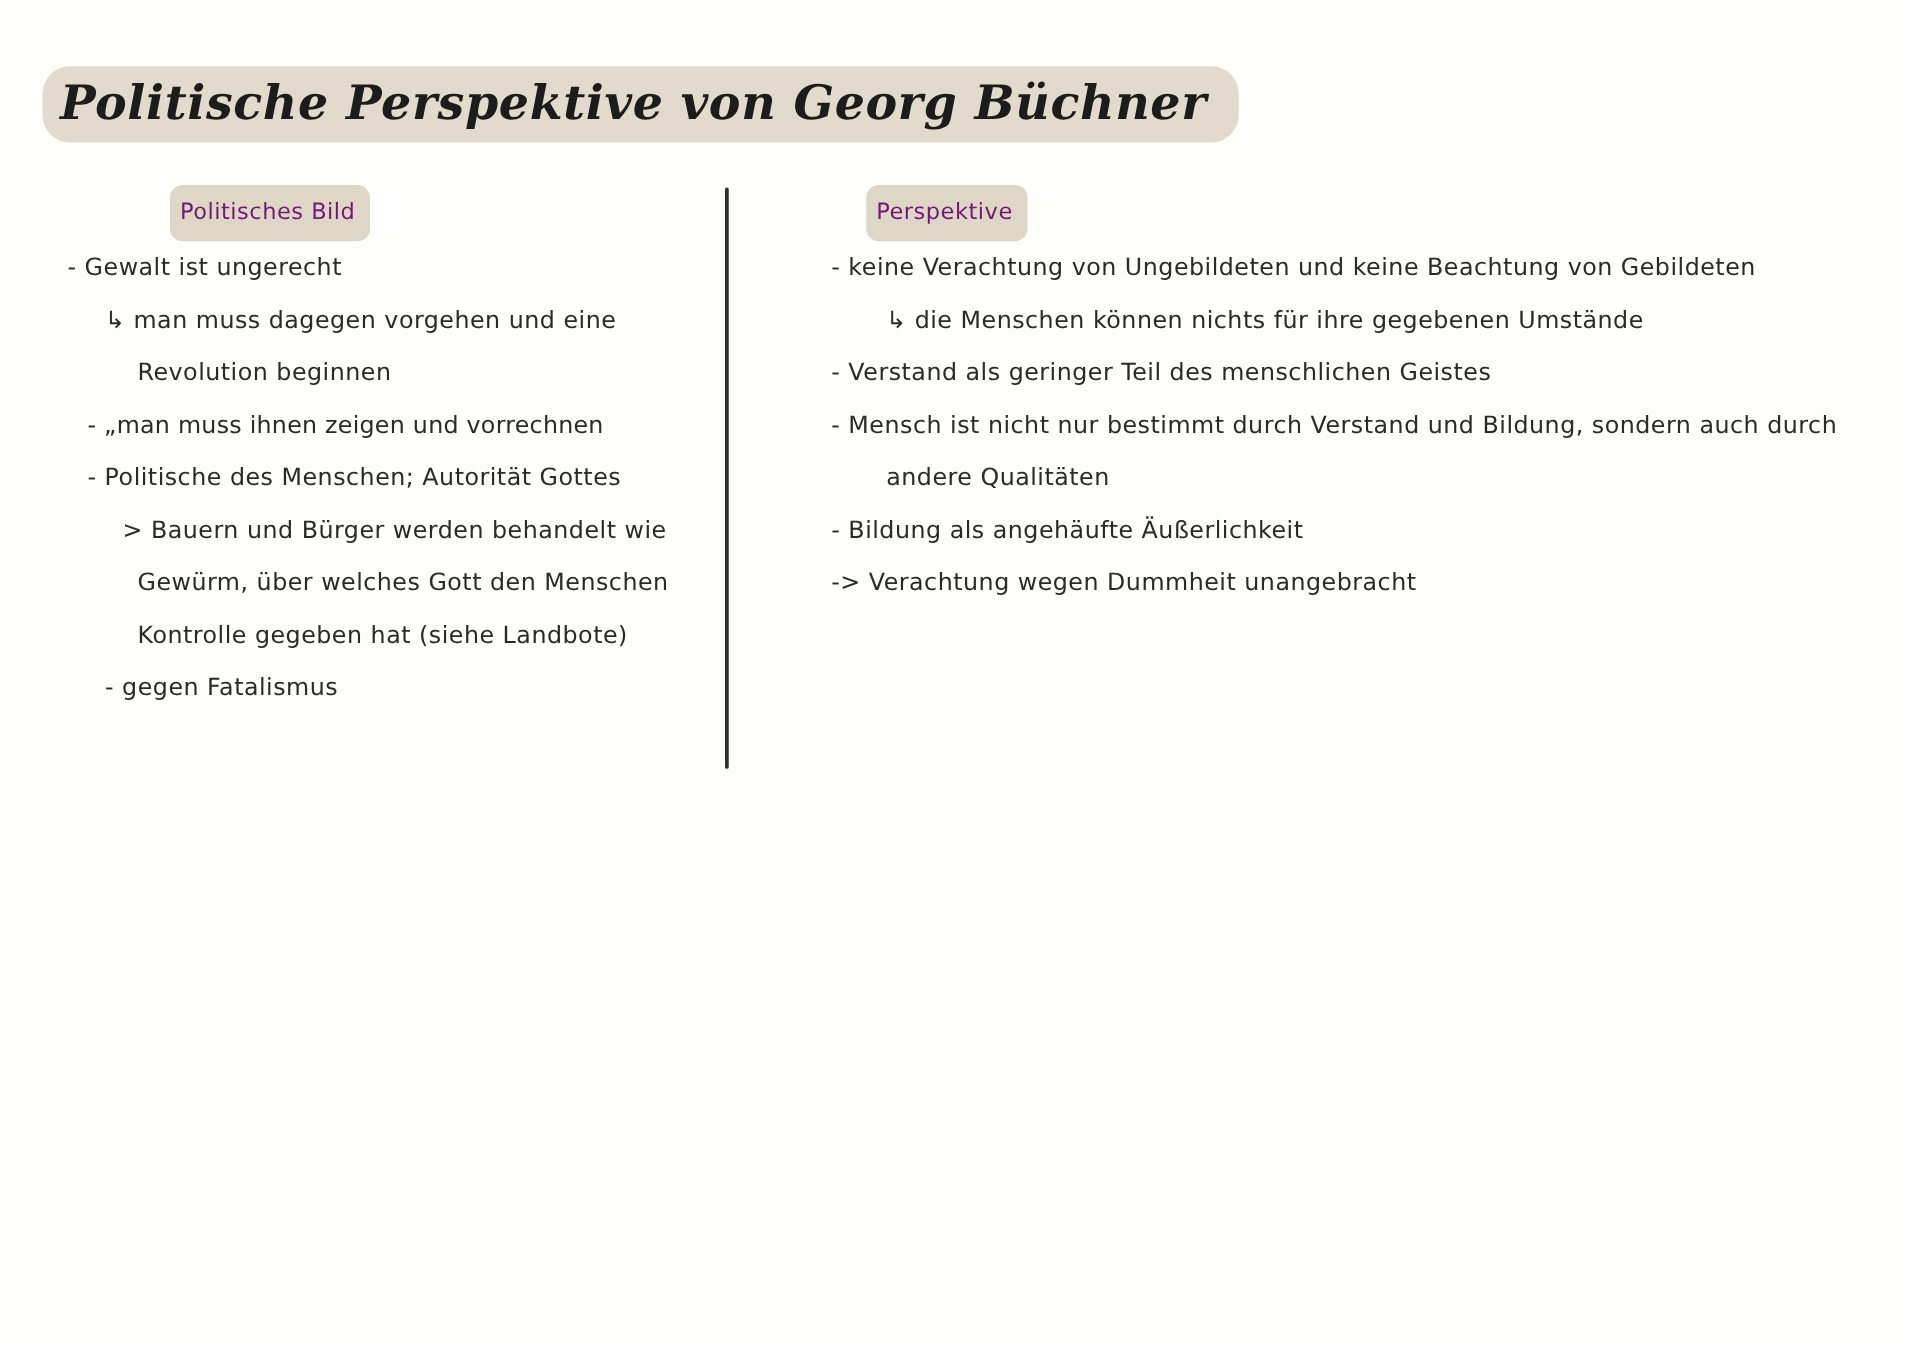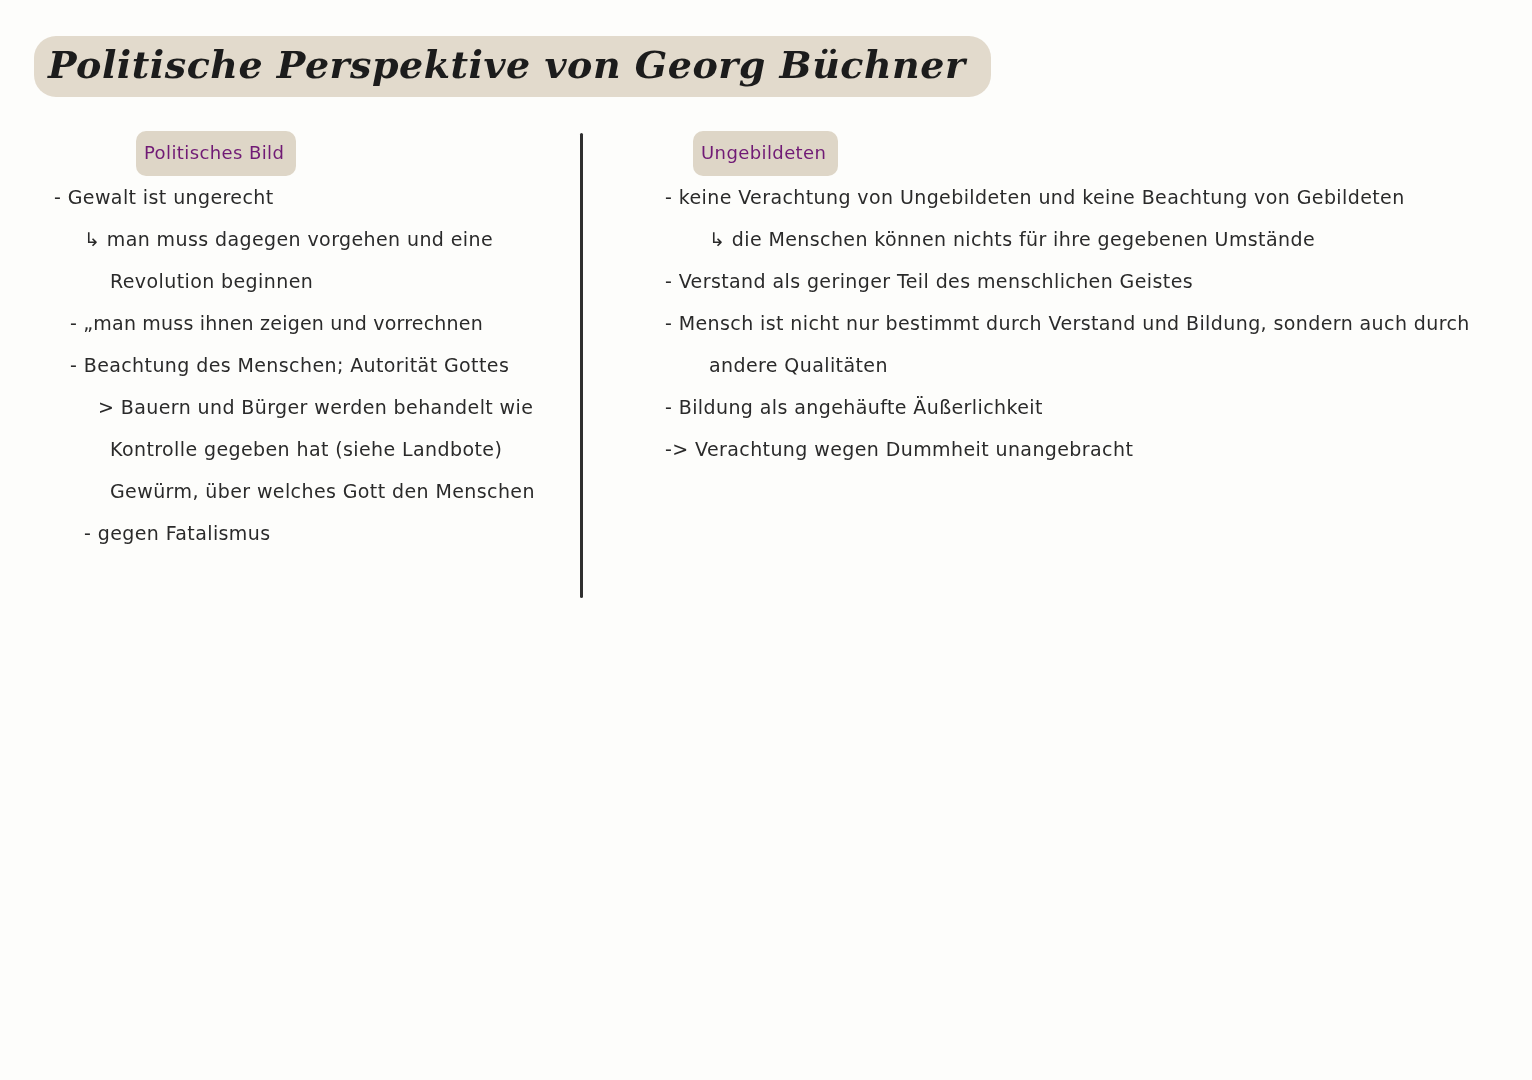"Politische Perspektive von Georg Büchner" .page { padding: 36px 0 0 34px -> 53px 0 0 34px }
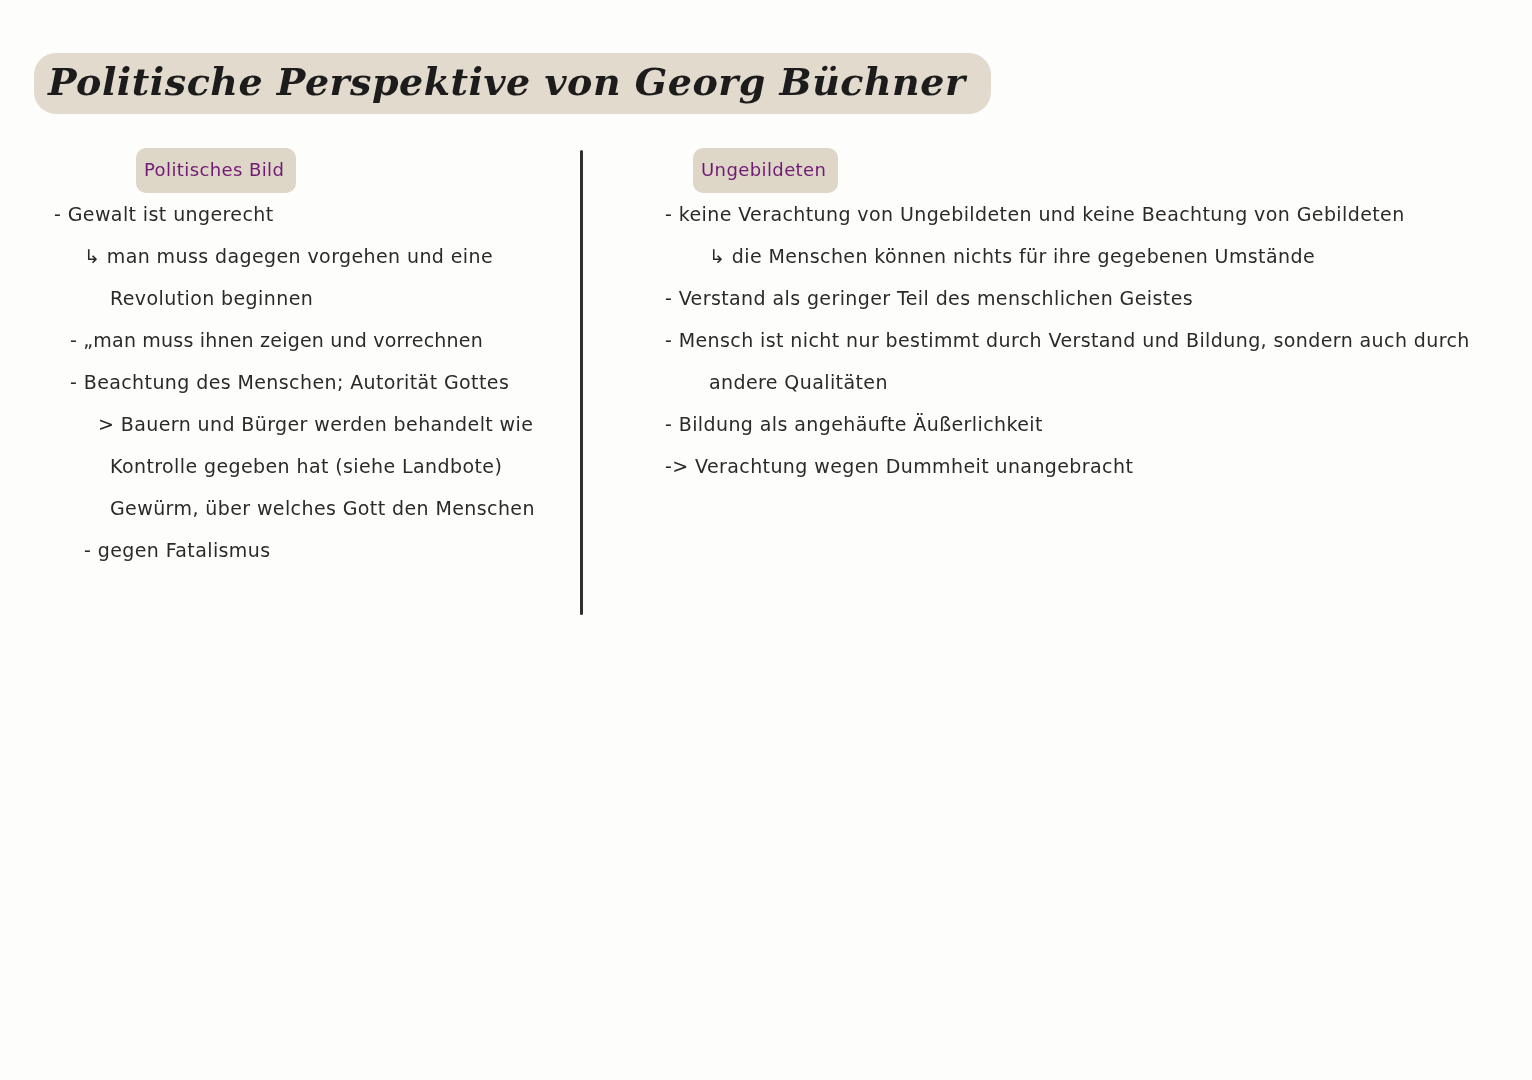"Ungebildeten" span.hl-sm { text: Ungebildeten -> Perspektive }
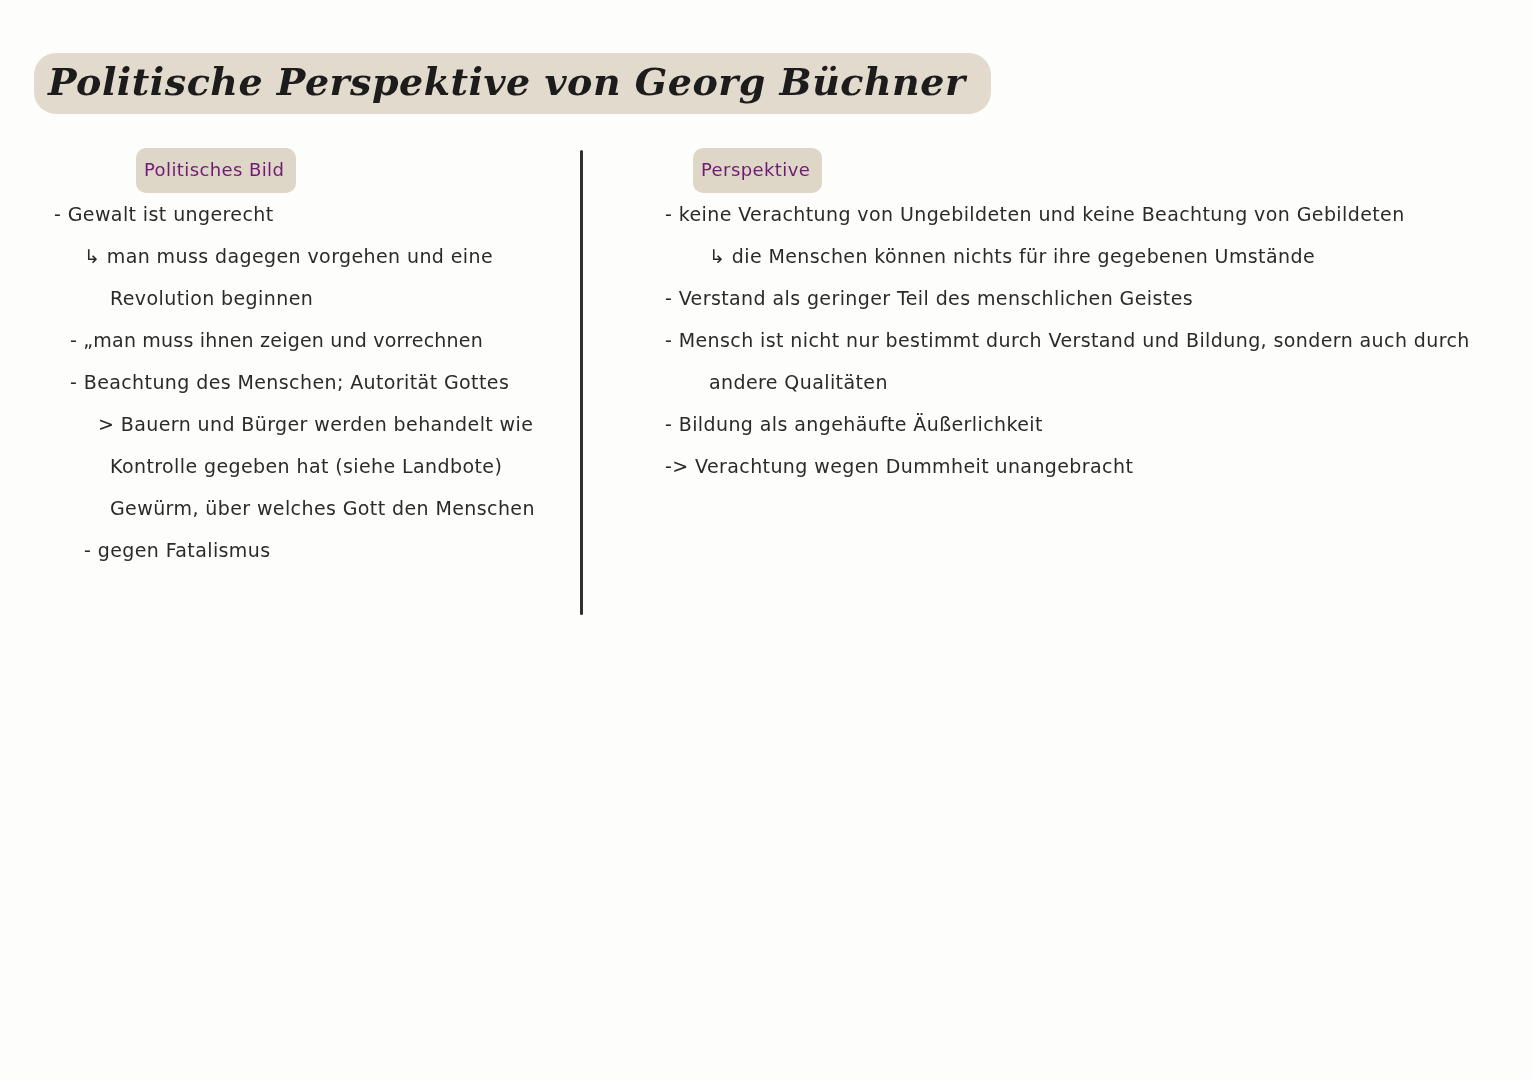"- Beachtung des Menschen; Autorität" div.line { text: Beachtung -> Politische }
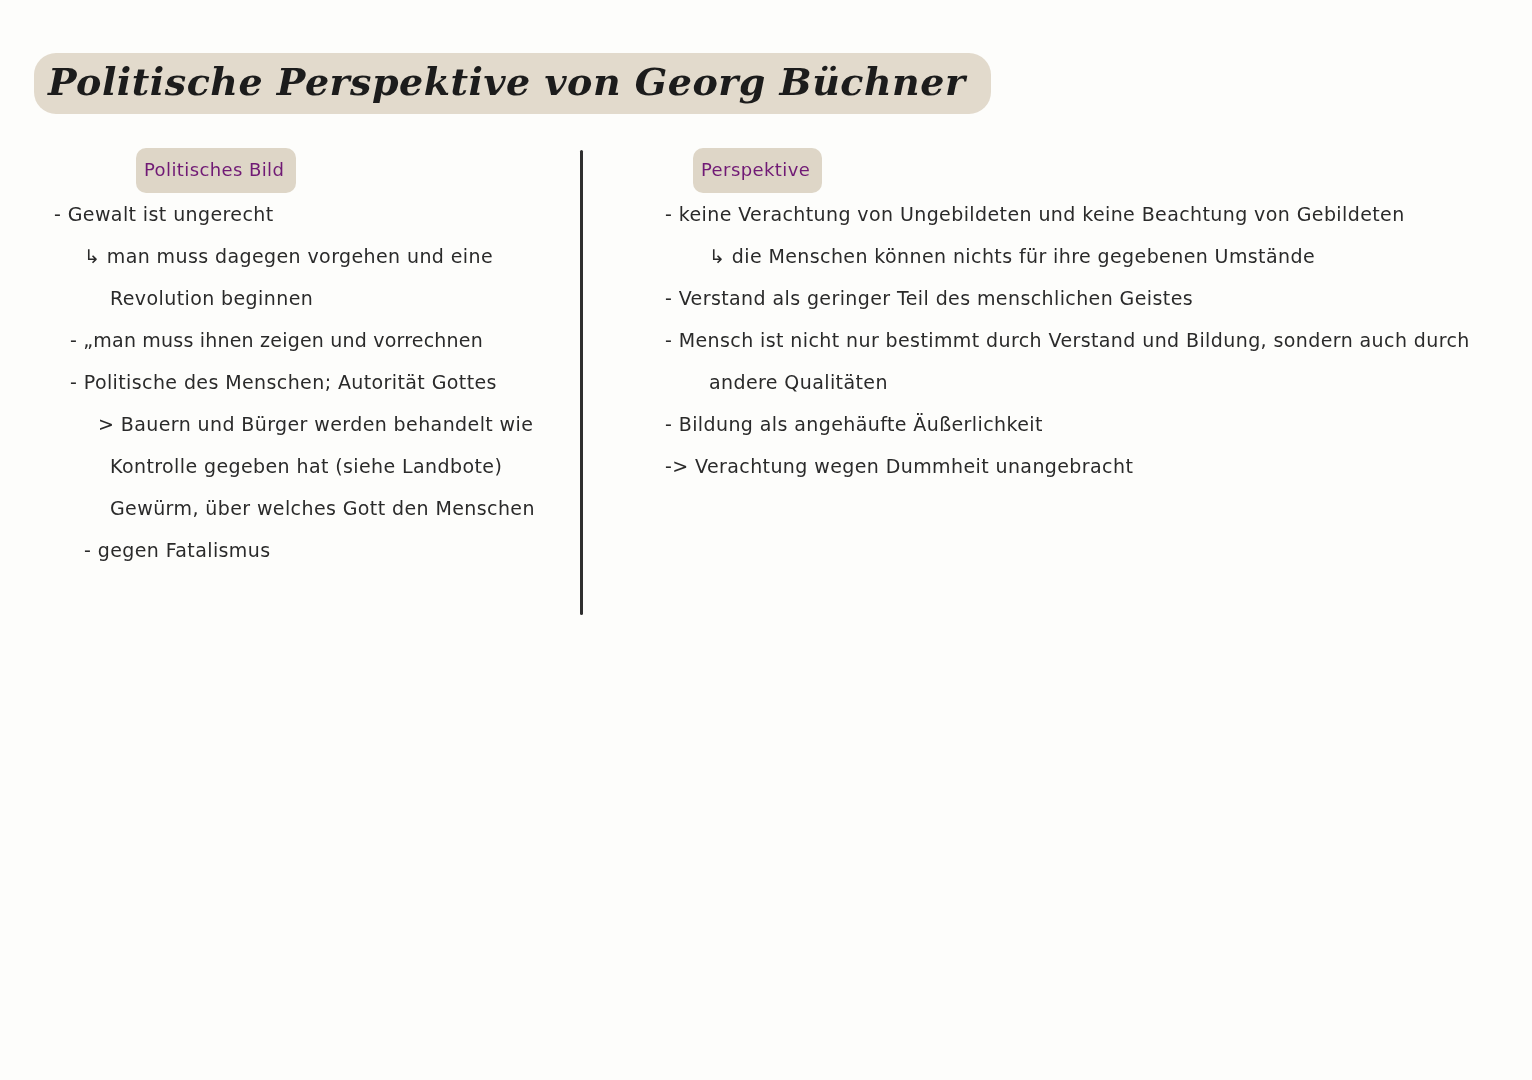"Kontrolle gegeben hat (siehe Landbote)" div.line { order: before "Gewürm, über welches Gott den" -> after "Gewürm, über welches Gott den" }
